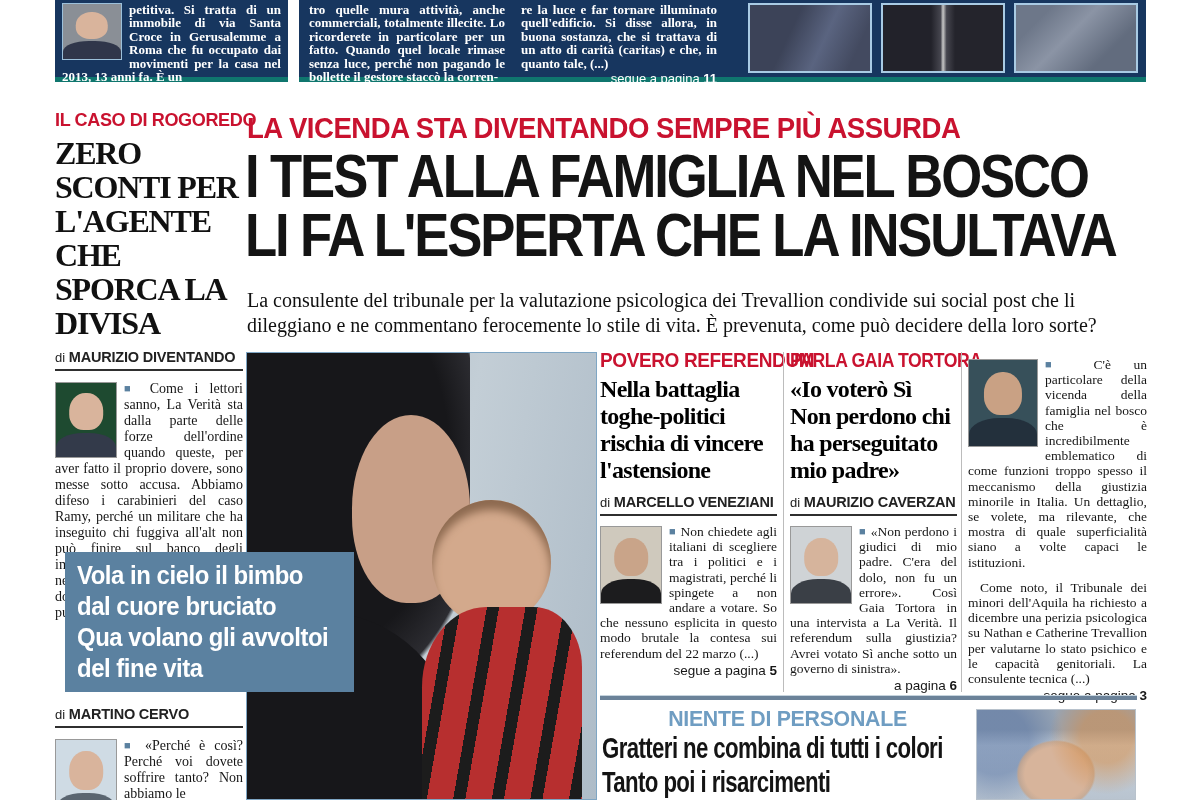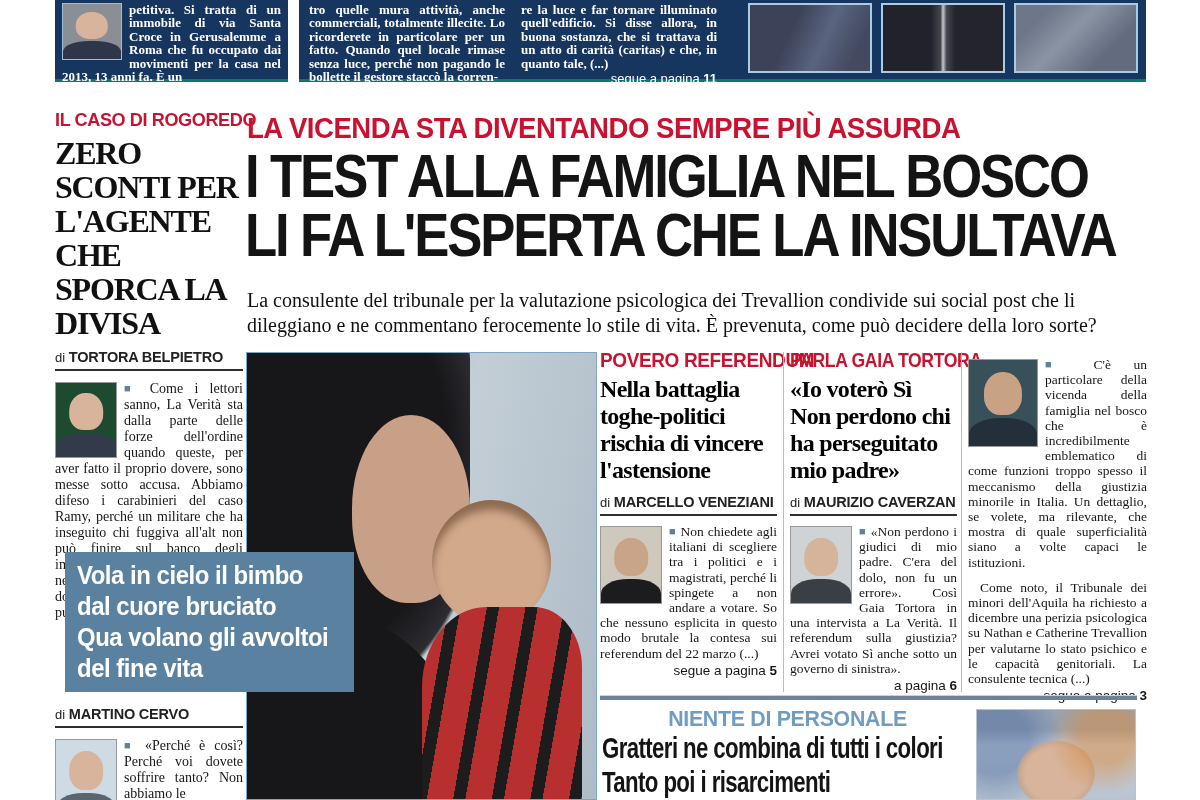"petitiva. Si tratta di un" .tcard { border-bottom: 3px solid #0f766e -> 5px solid #0f766e }
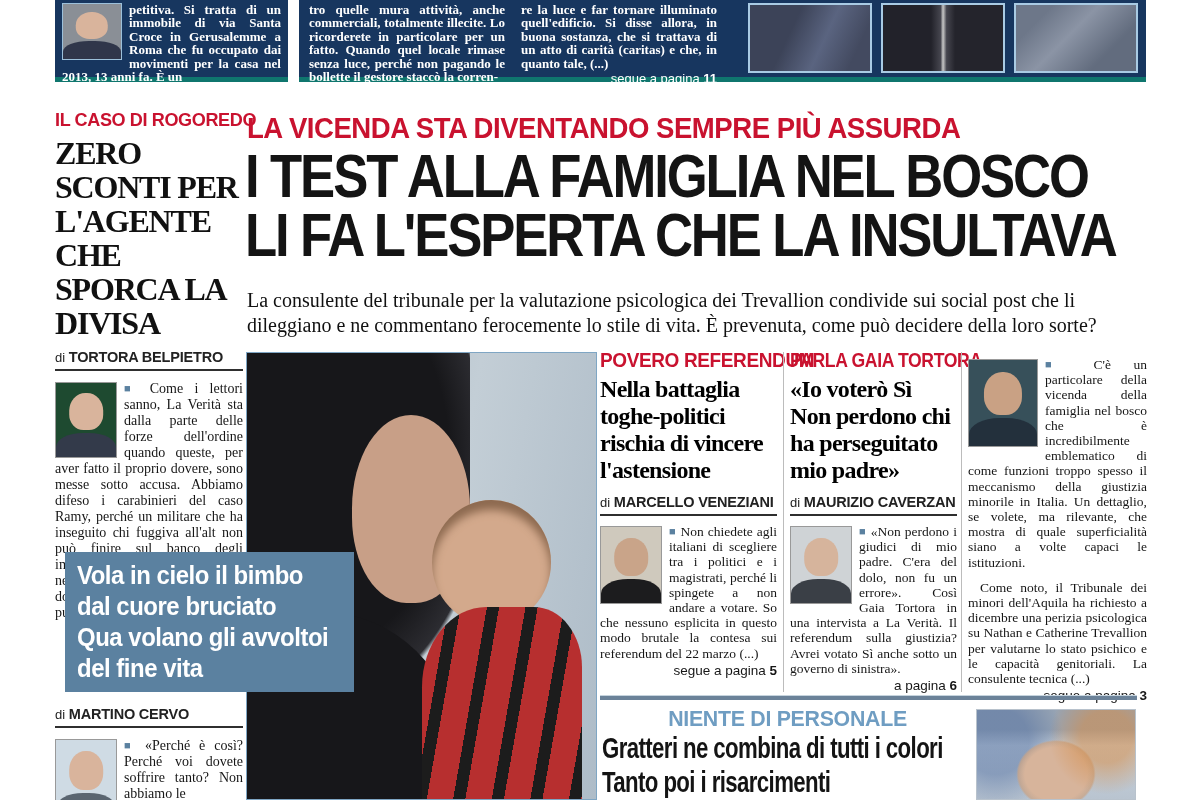"TORTORA BELPIETRO" b { text: TORTORA BELPIETRO -> MAURIZIO DIVENTANDO }
